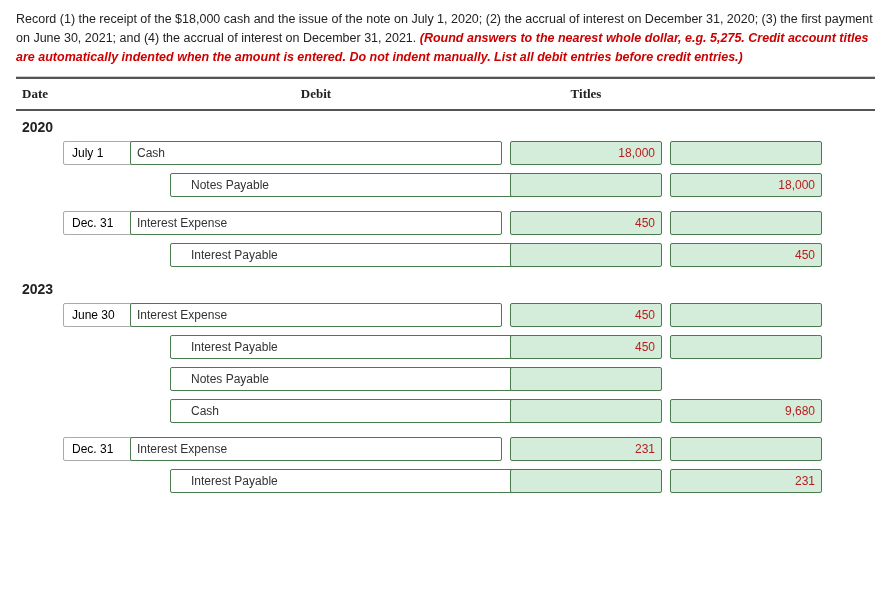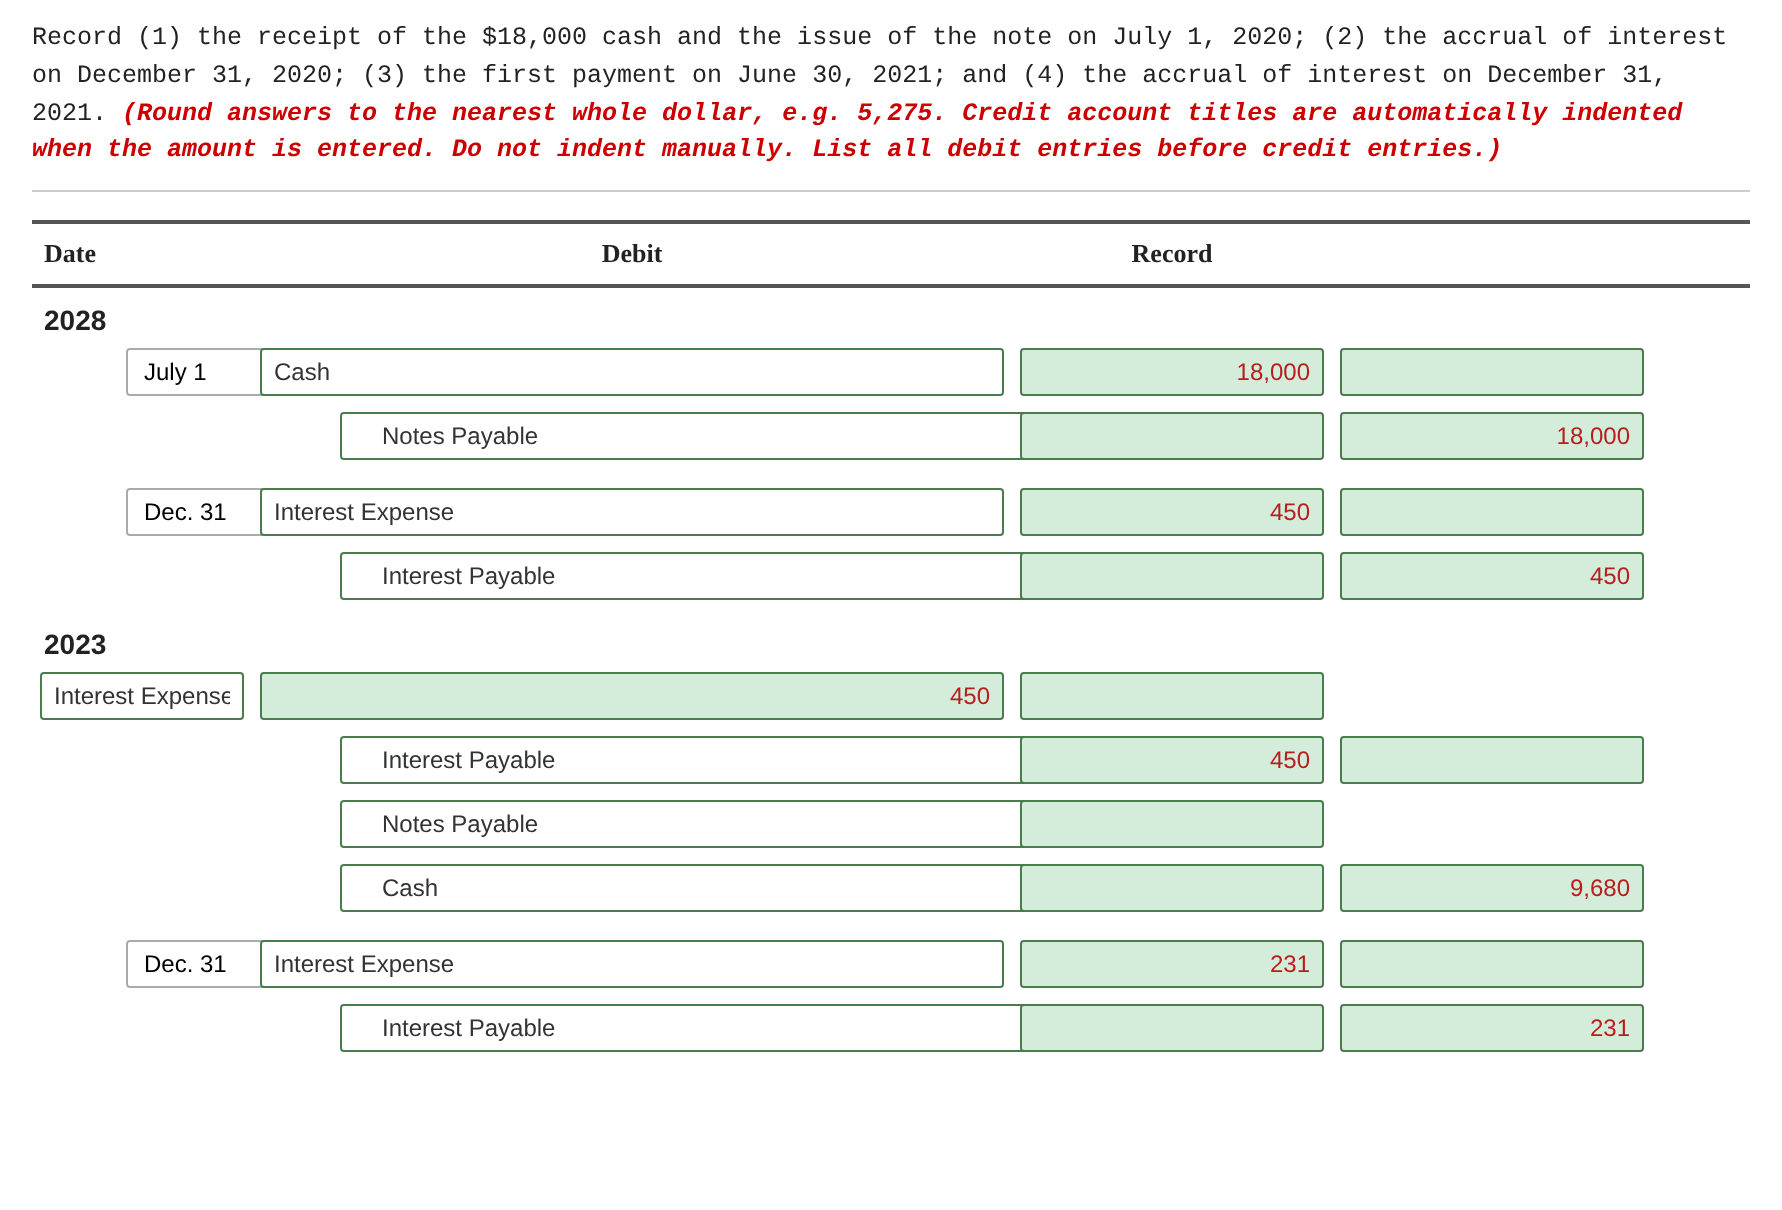"Record (1) the receipt of" .instructions { font-family: Liberation Mono, monospace -> none; margin-bottom: 14px -> none }
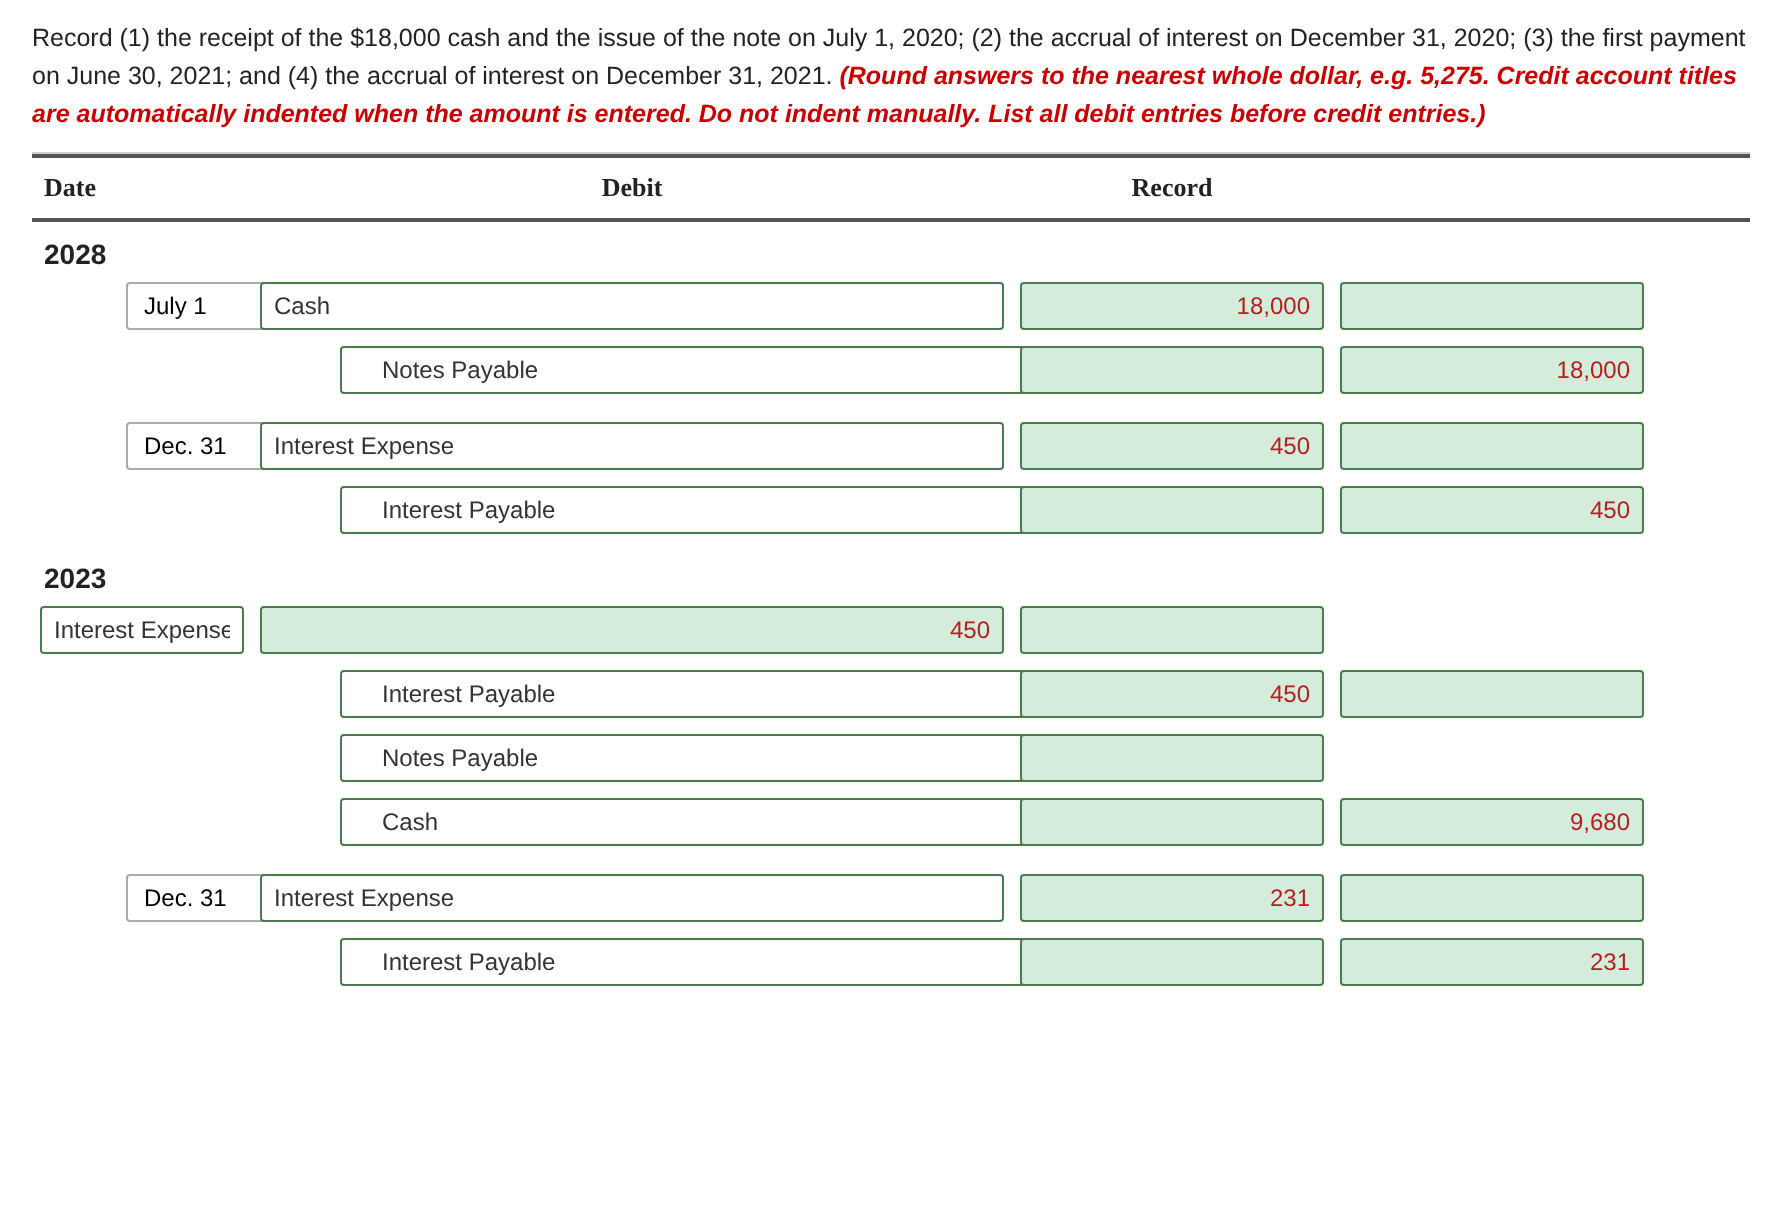"Record" div.credit-header { text: Record -> Titles }
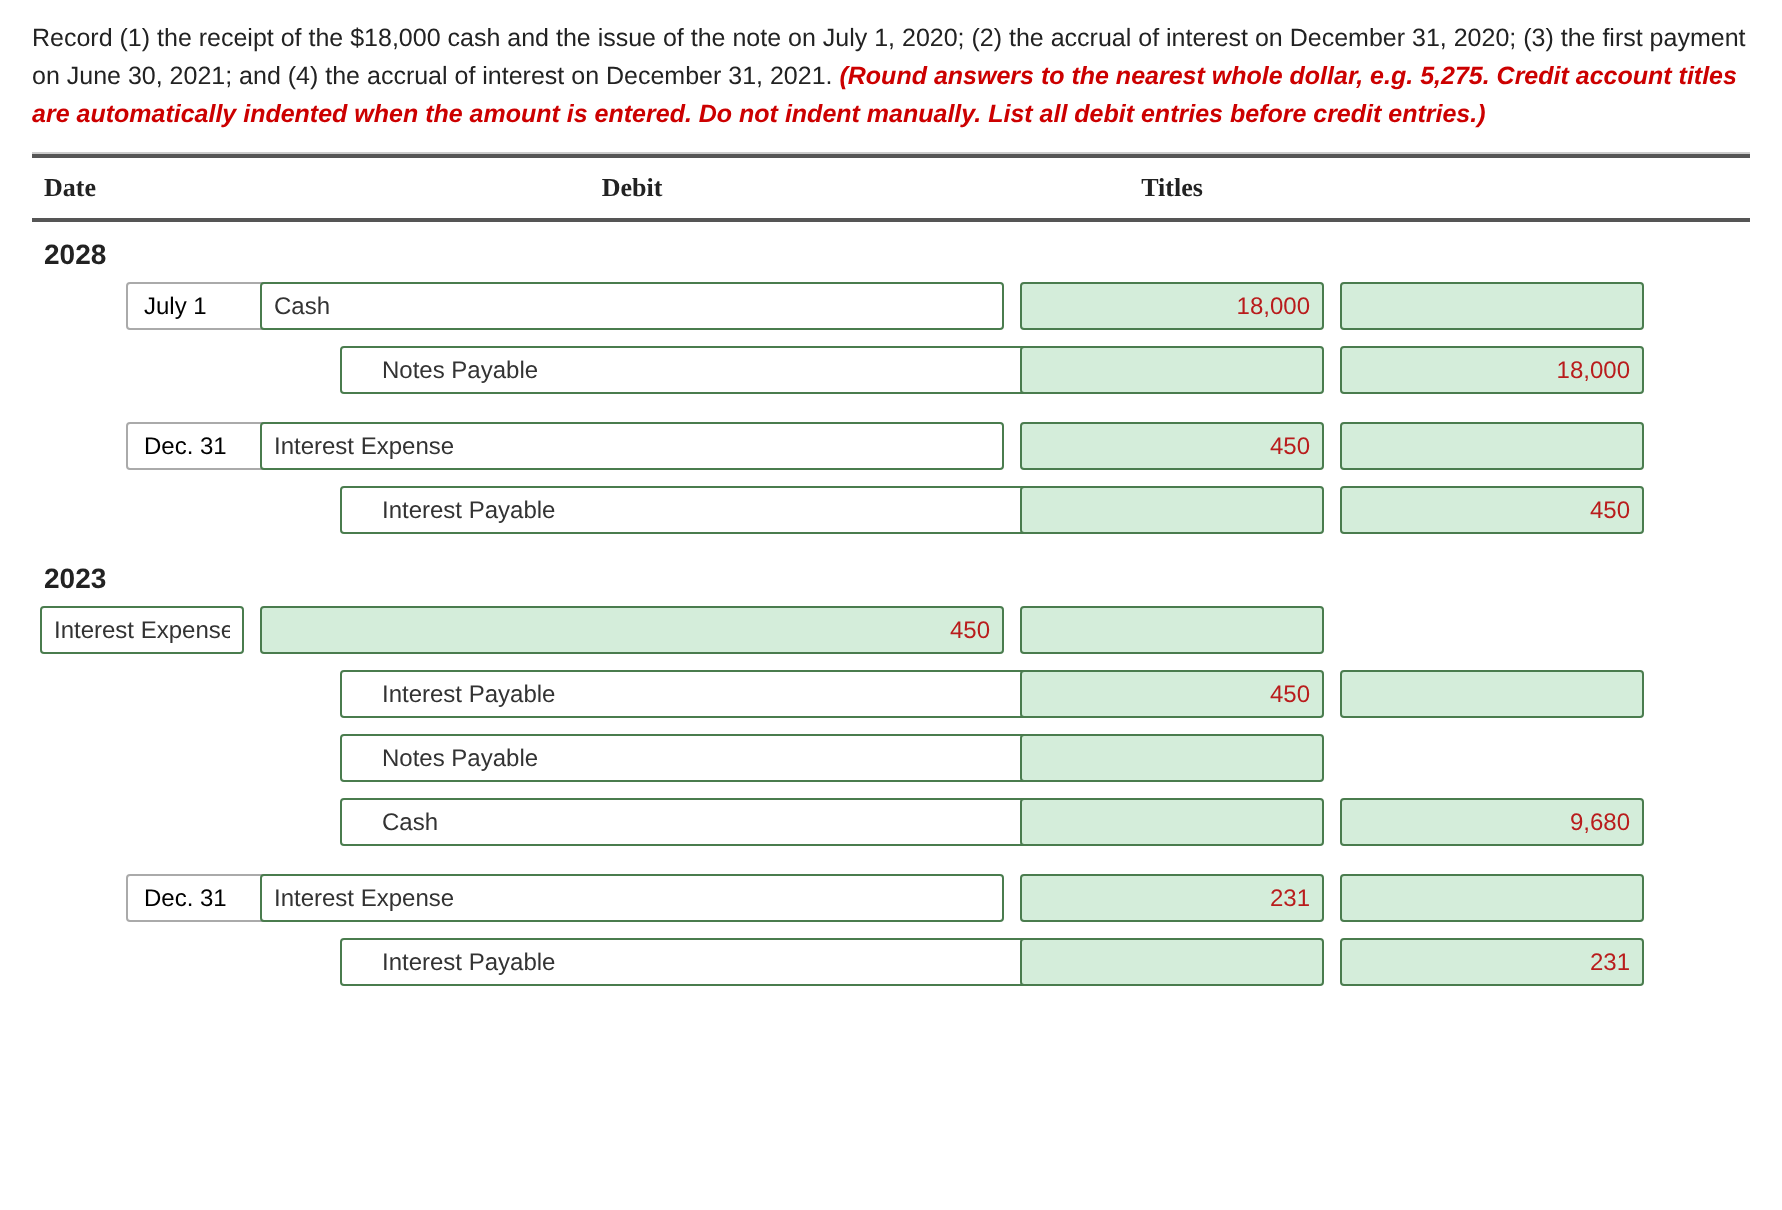"2028" div.section-year { text: 2028 -> 2020 }
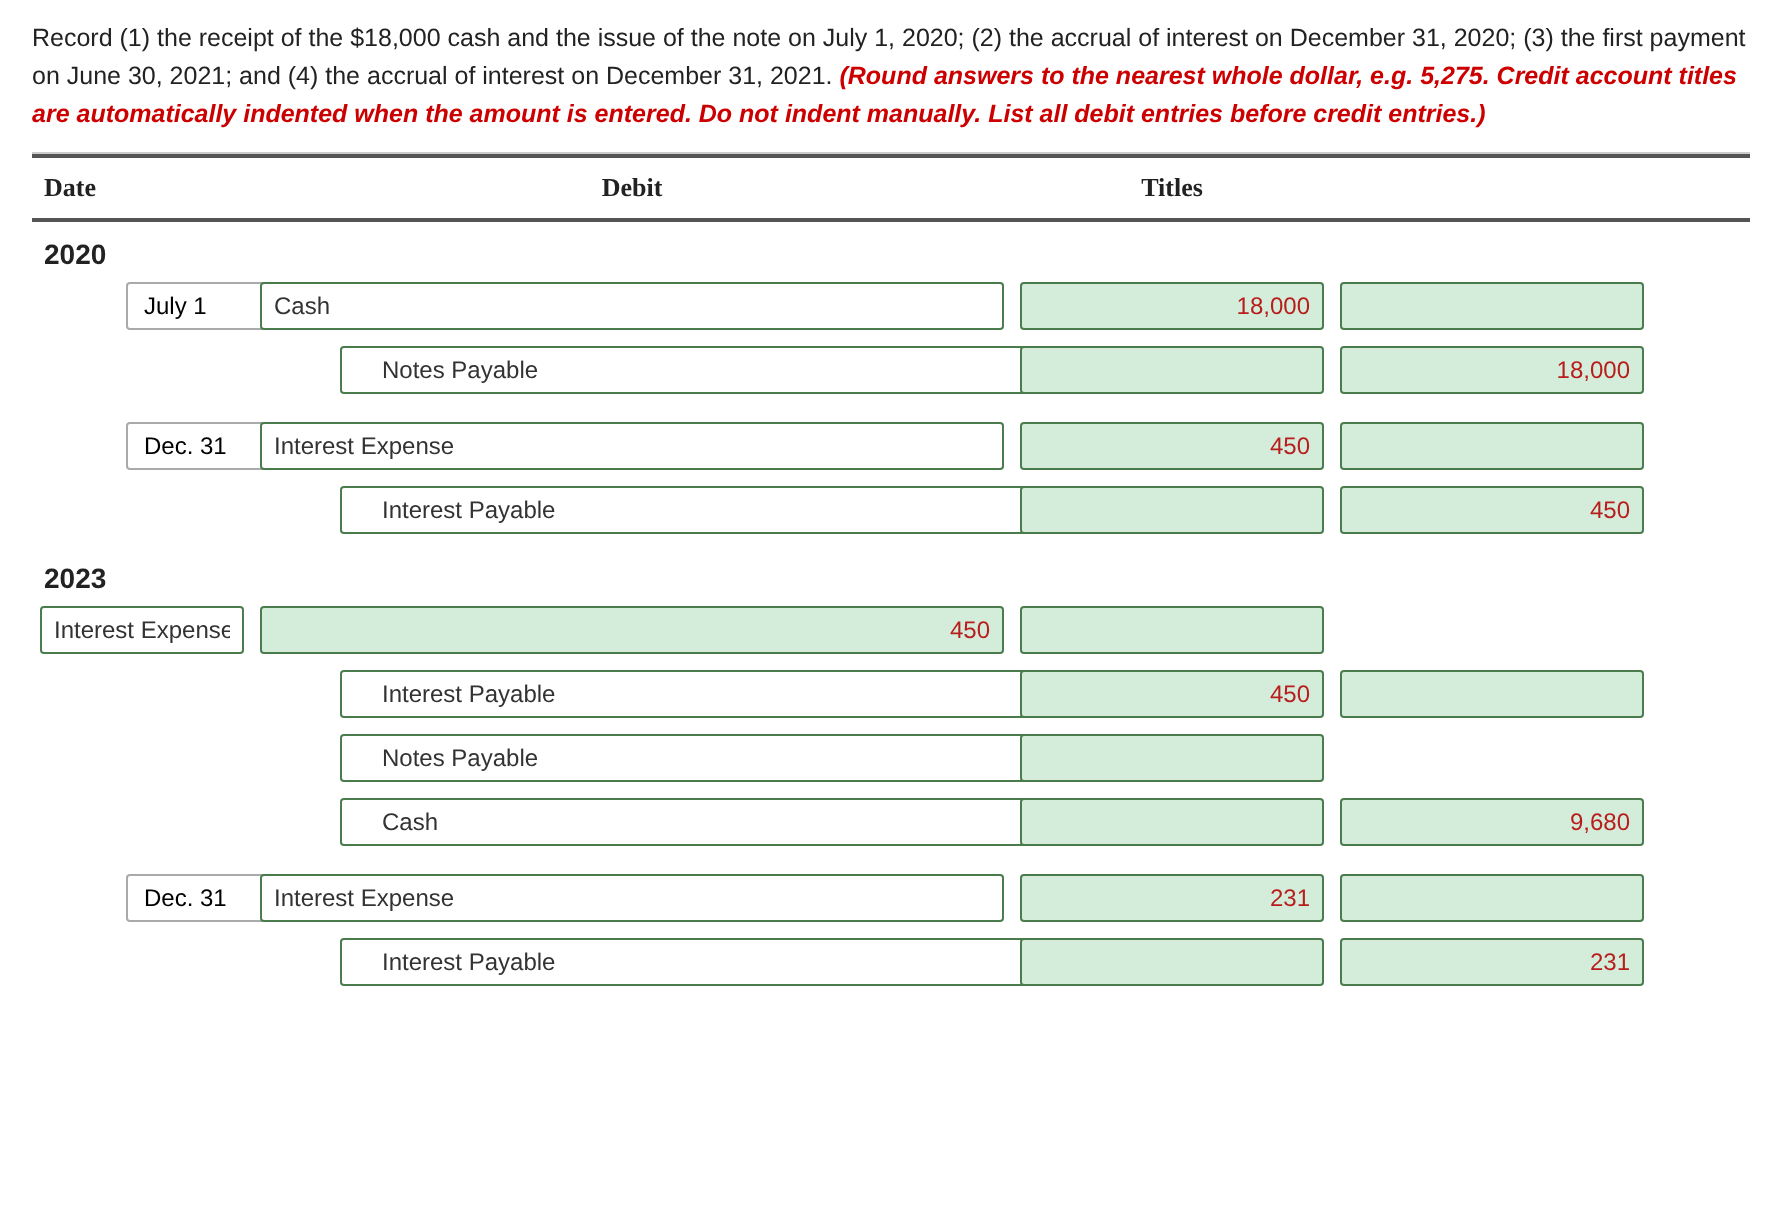"June 30" div.date-cell { html: none -> <div><select><option>June 30</option></select></div> }
